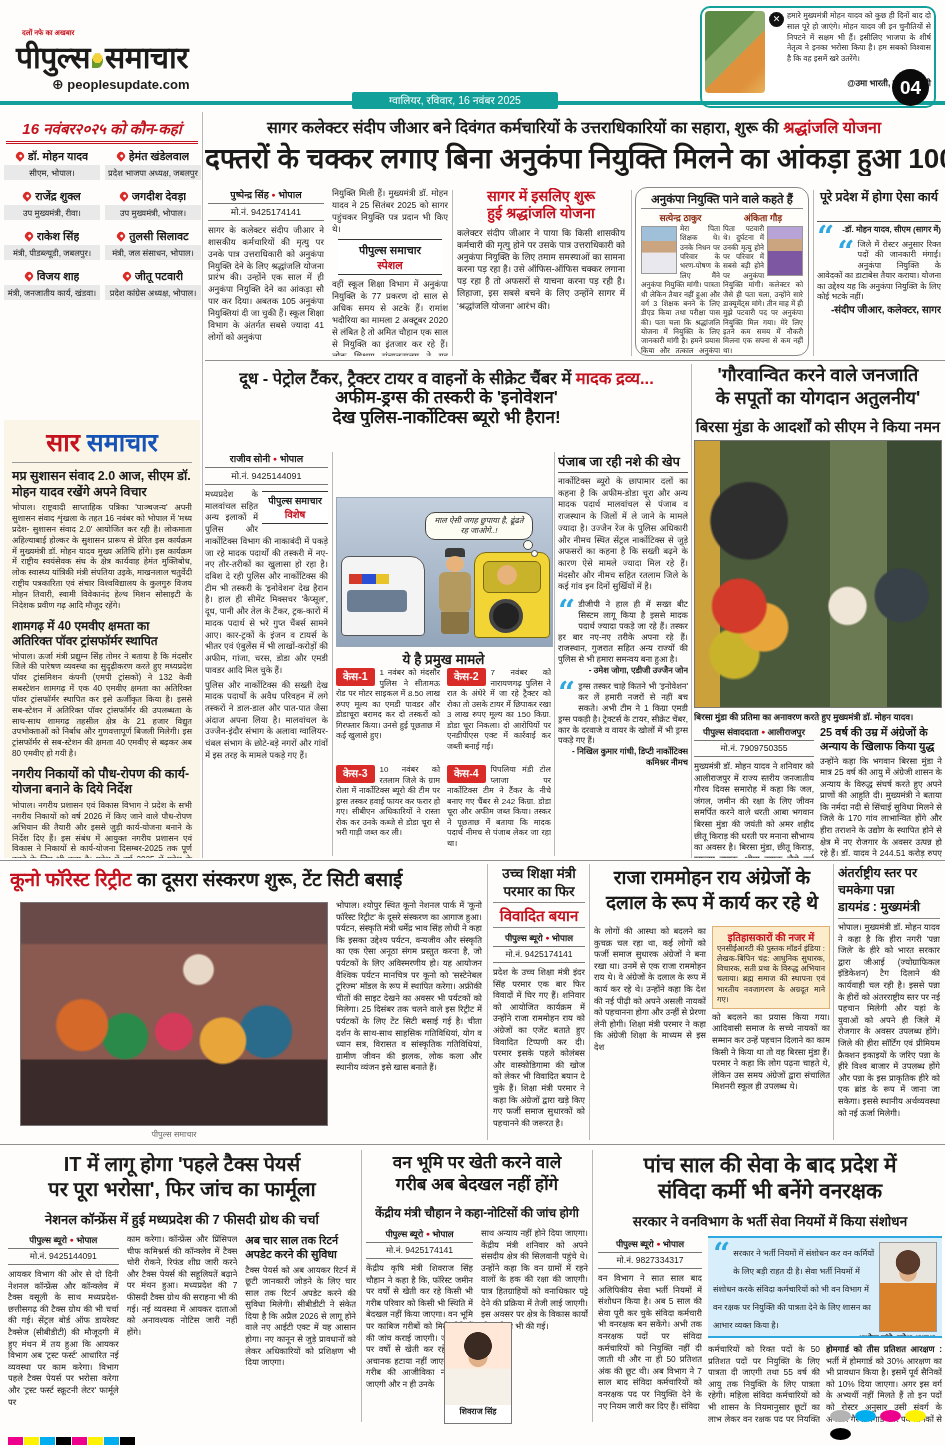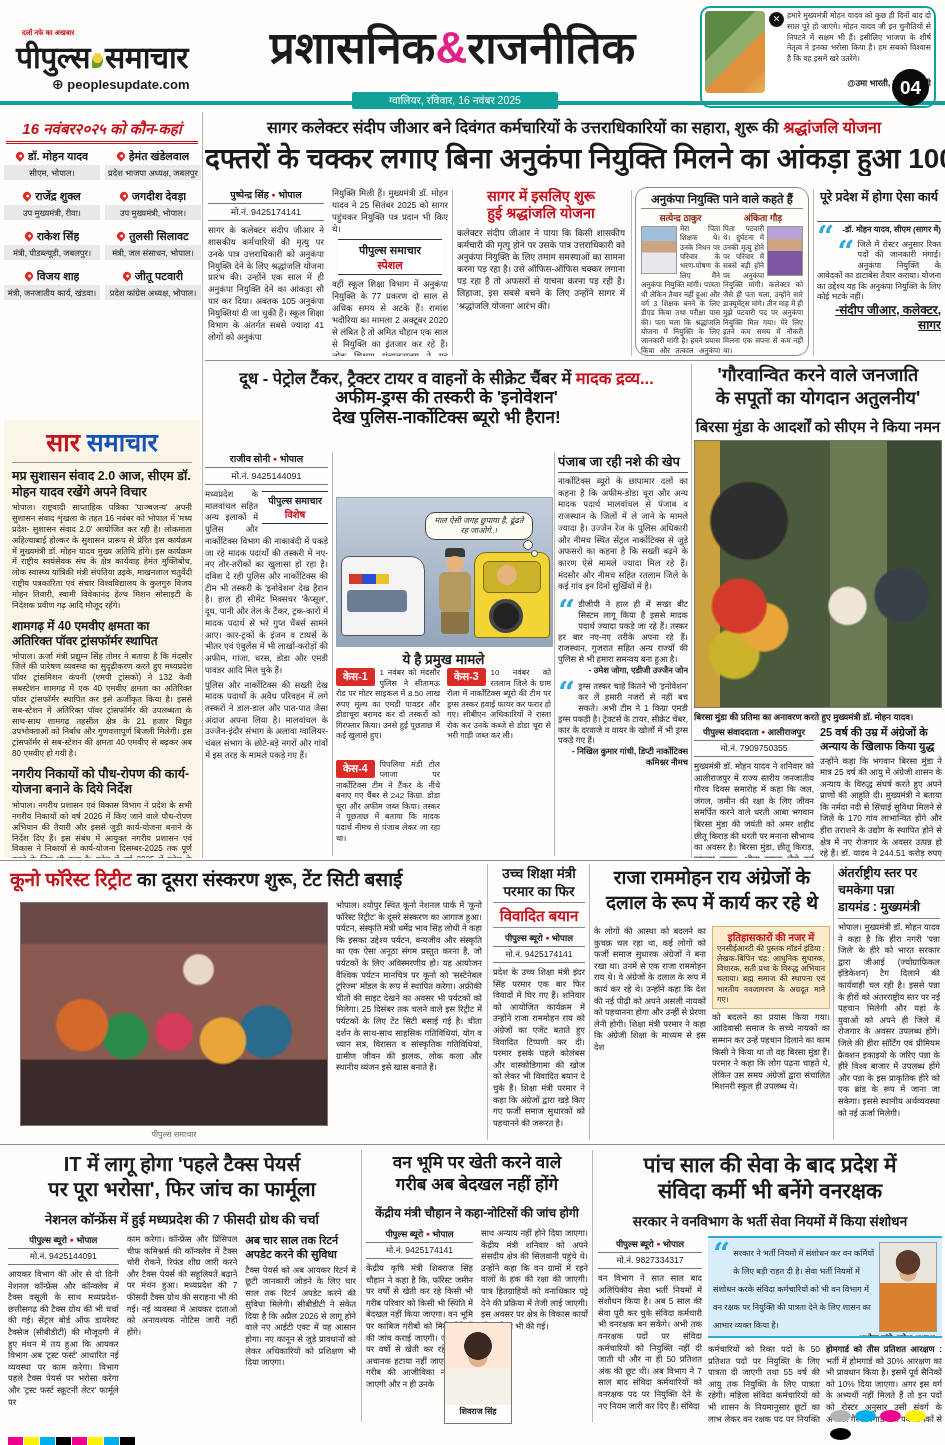"प्रशासनिक&राजनीतिक" div.abs { html: <div> <span>प्रशासनिक</span><span>&amp;</span><span>राजनीतिक</span> </div> -> none }
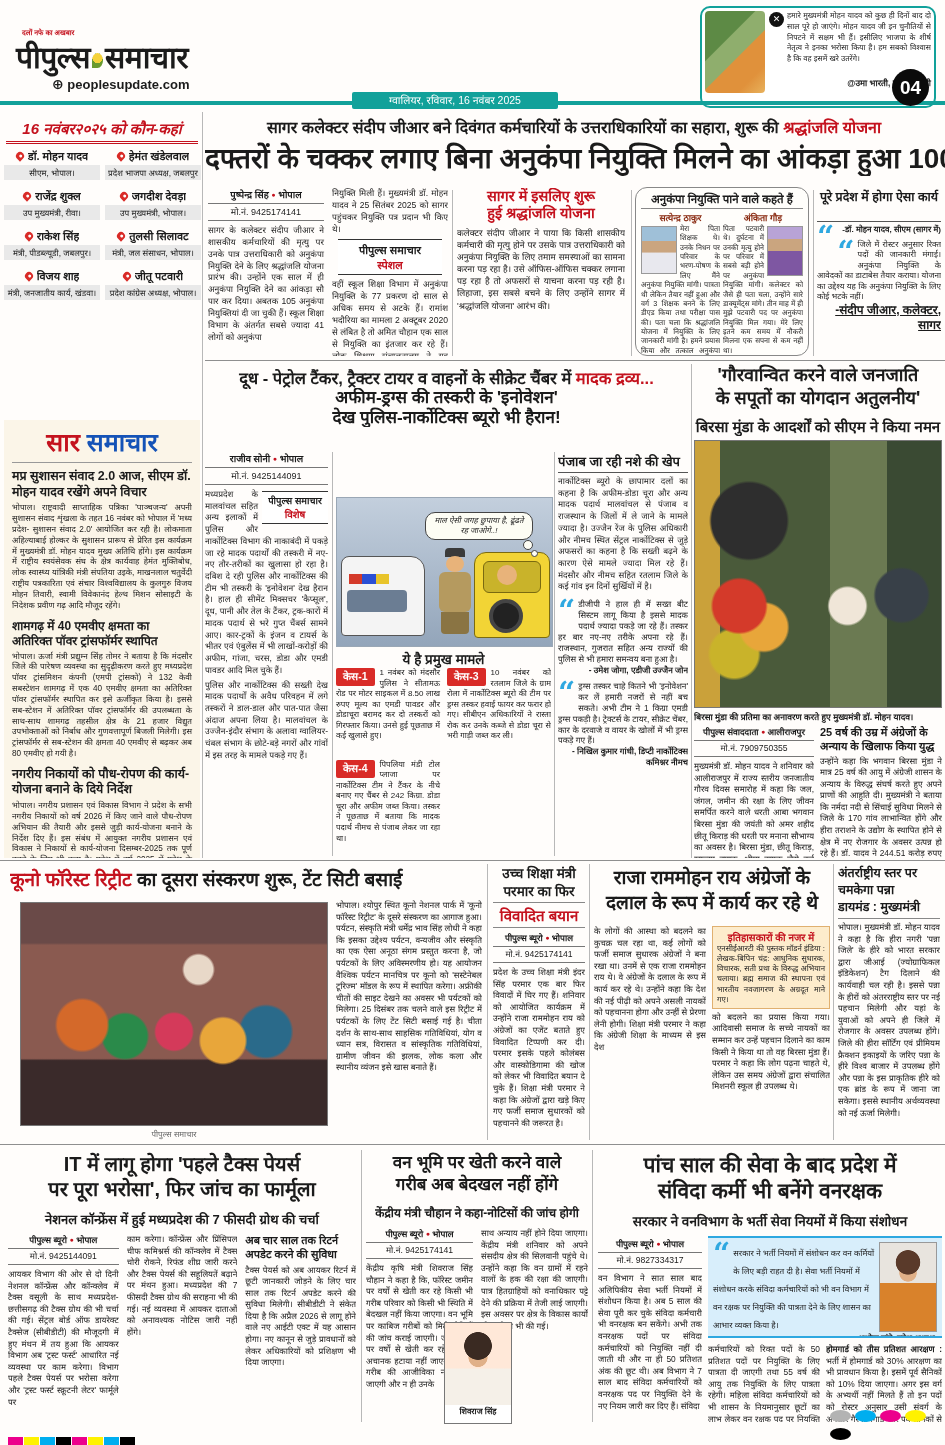"-संदीप जीआर, कलेक्टर, सागर" span.attr { font-size: 12px -> 10px; text-decoration: underline -> none }
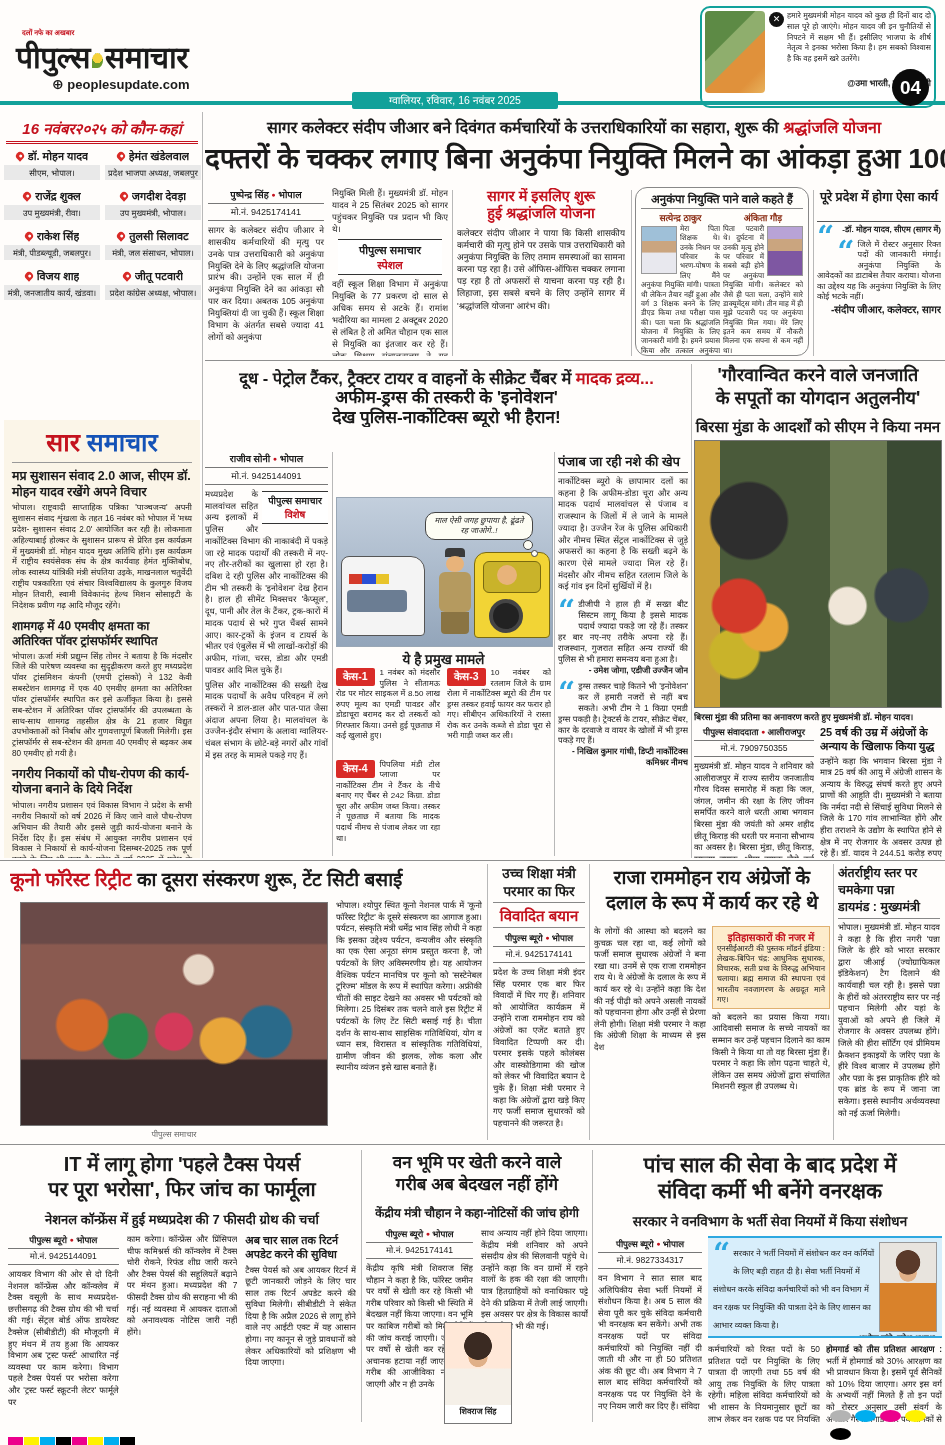"केस-2" div.case { html: none -> <div><span>केस-2</span><span>7 नवंबर को नारायणगढ़ पुलिस ने रात के अंधेरे में जा रहे ट्रैक्टर को रोका तो उसके टायर में छिपाकर रखा 3 लाख रुपए मूल्य का 150 किग्रा. डोडा चूरा निकला। दो आरोपियों पर एनडीपीएस एक्ट में कार्रवाई कर जब्ती बनाई गई।</span></div> }
